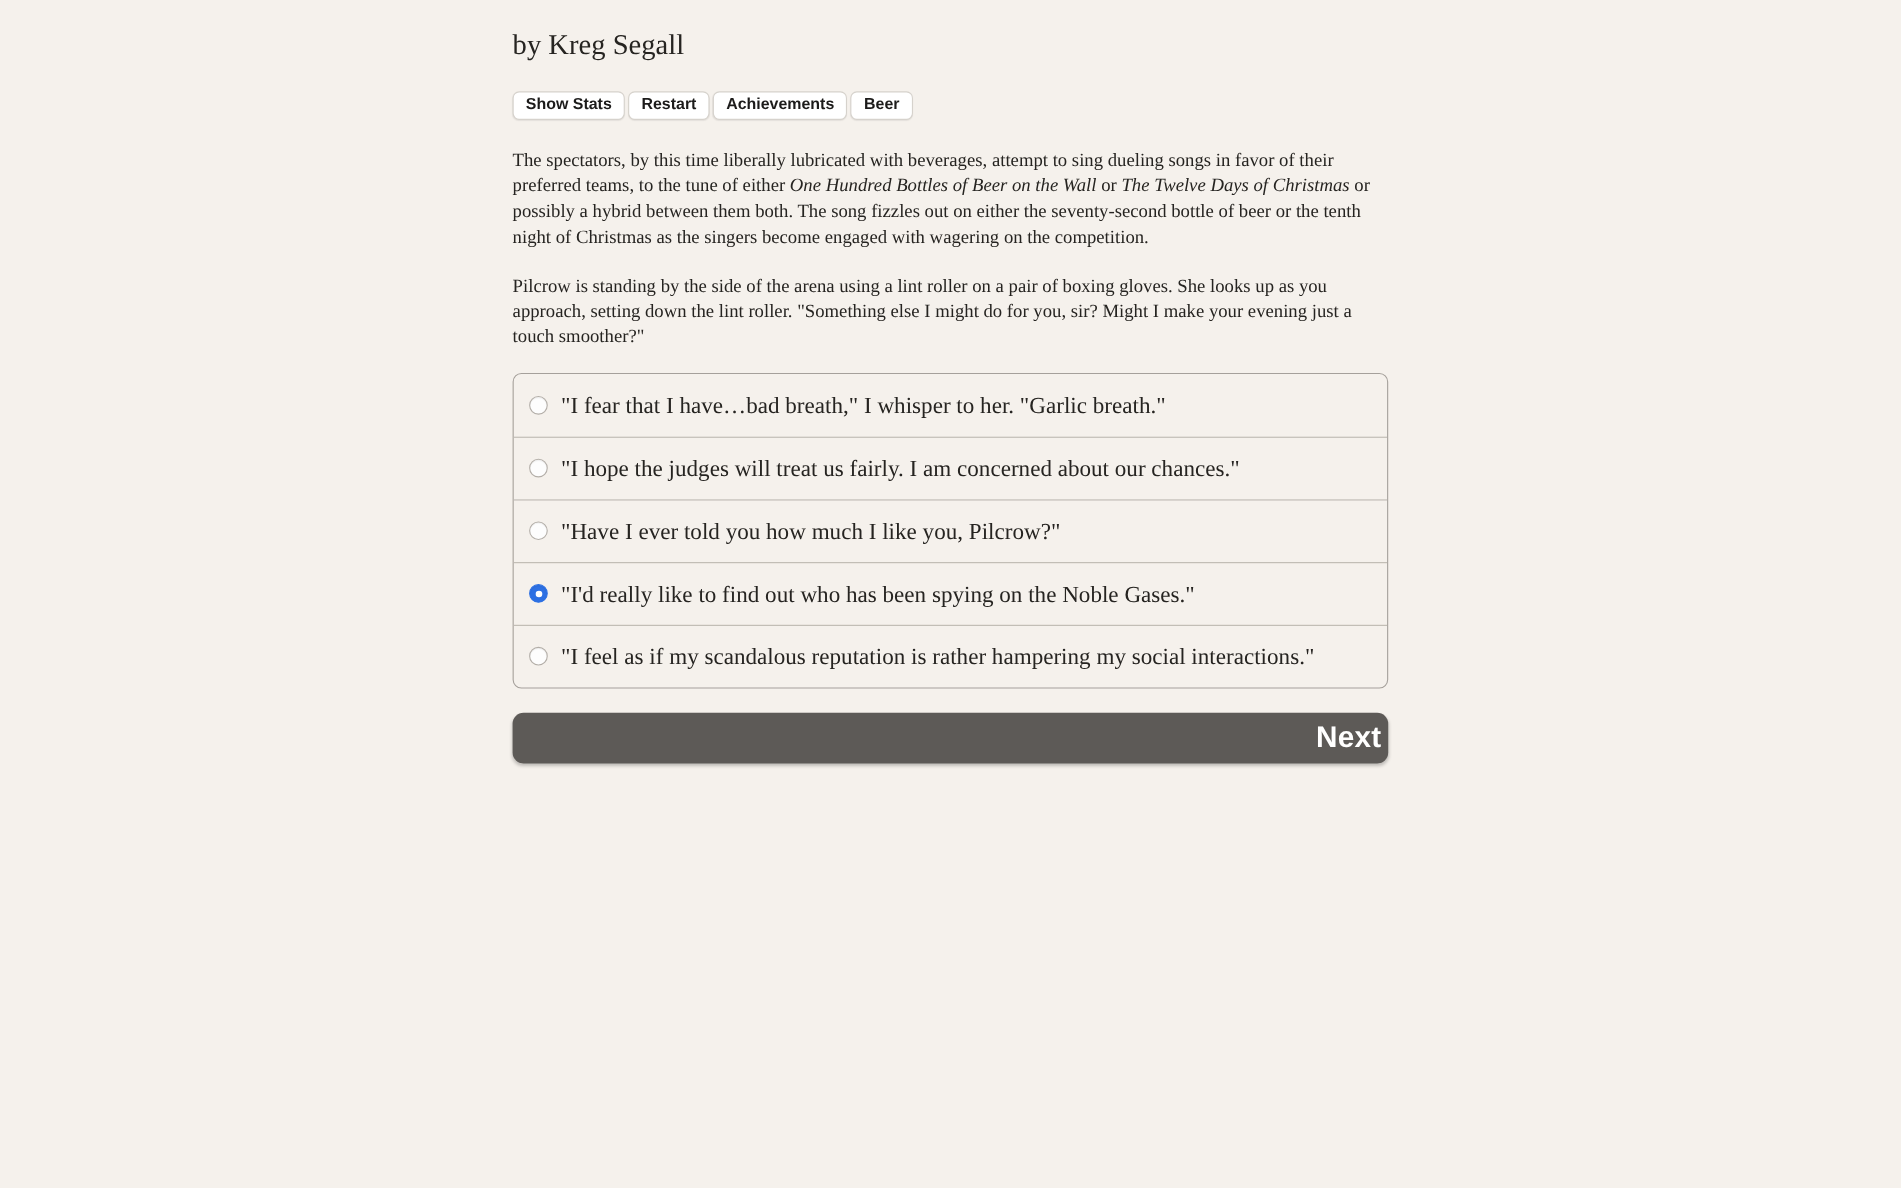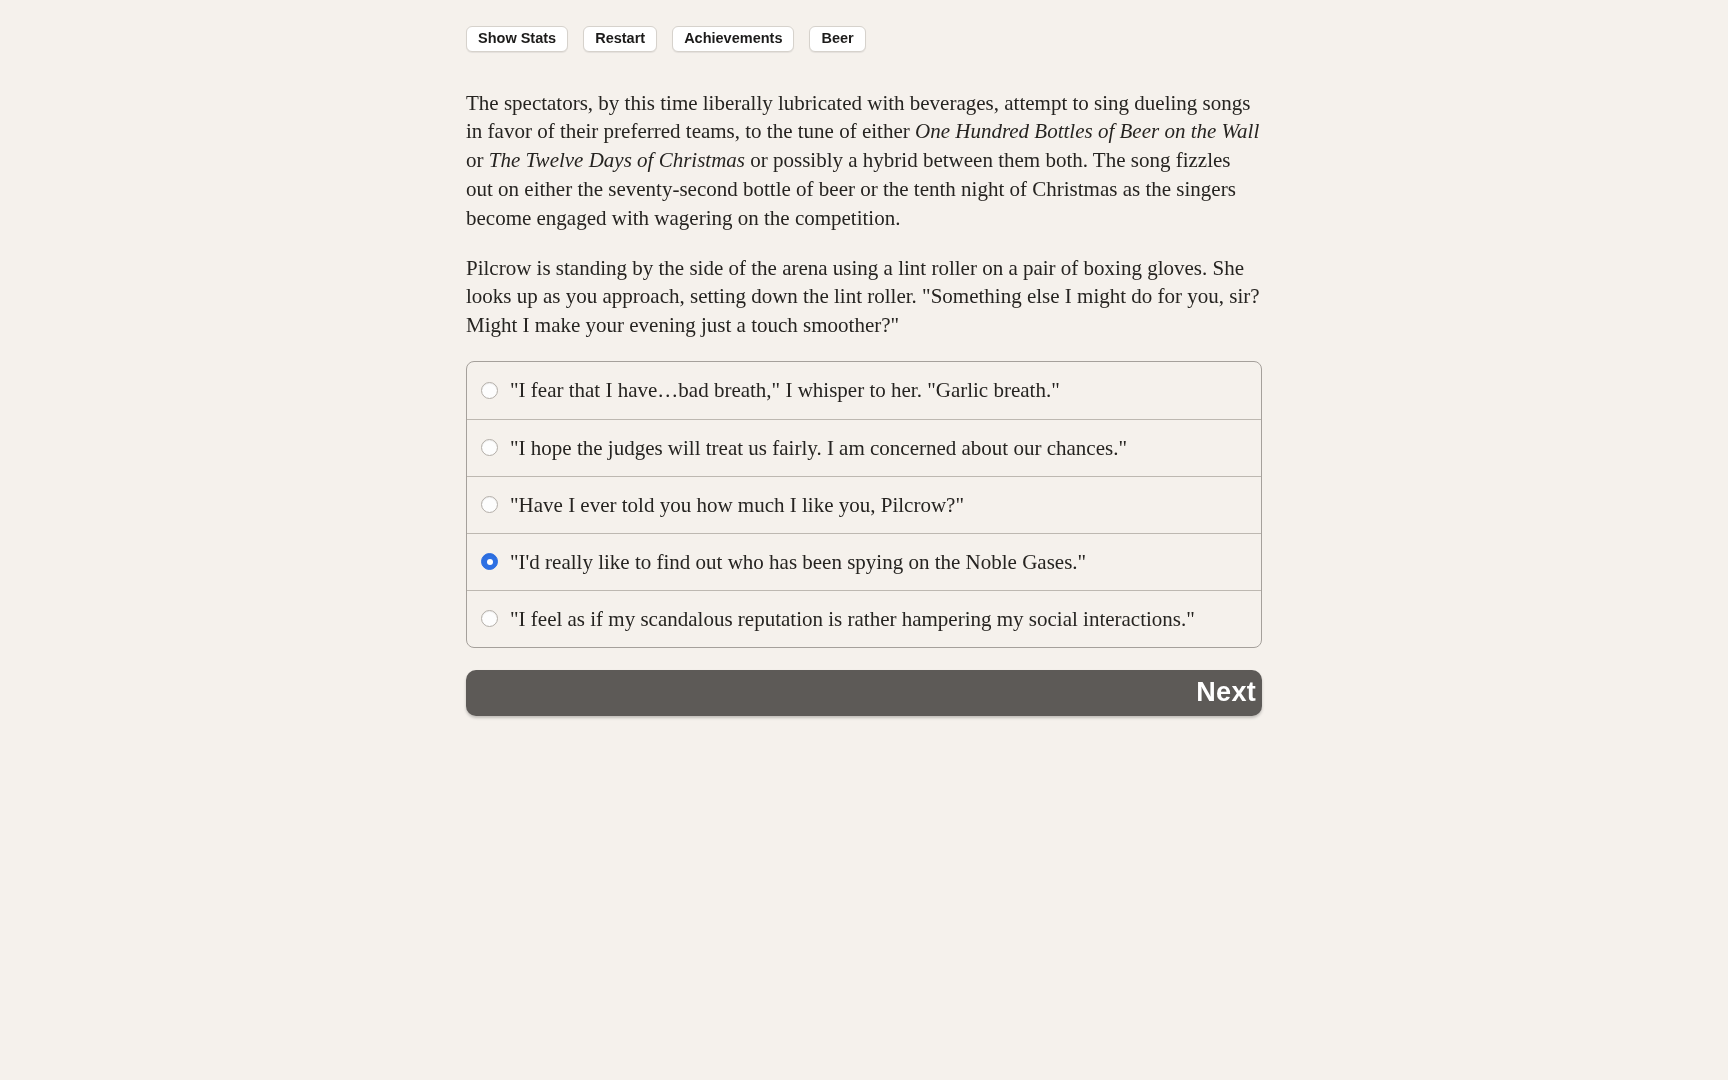"by Kreg Segall" div.game-author { html: none -> <div>by Kreg Segall</div> }
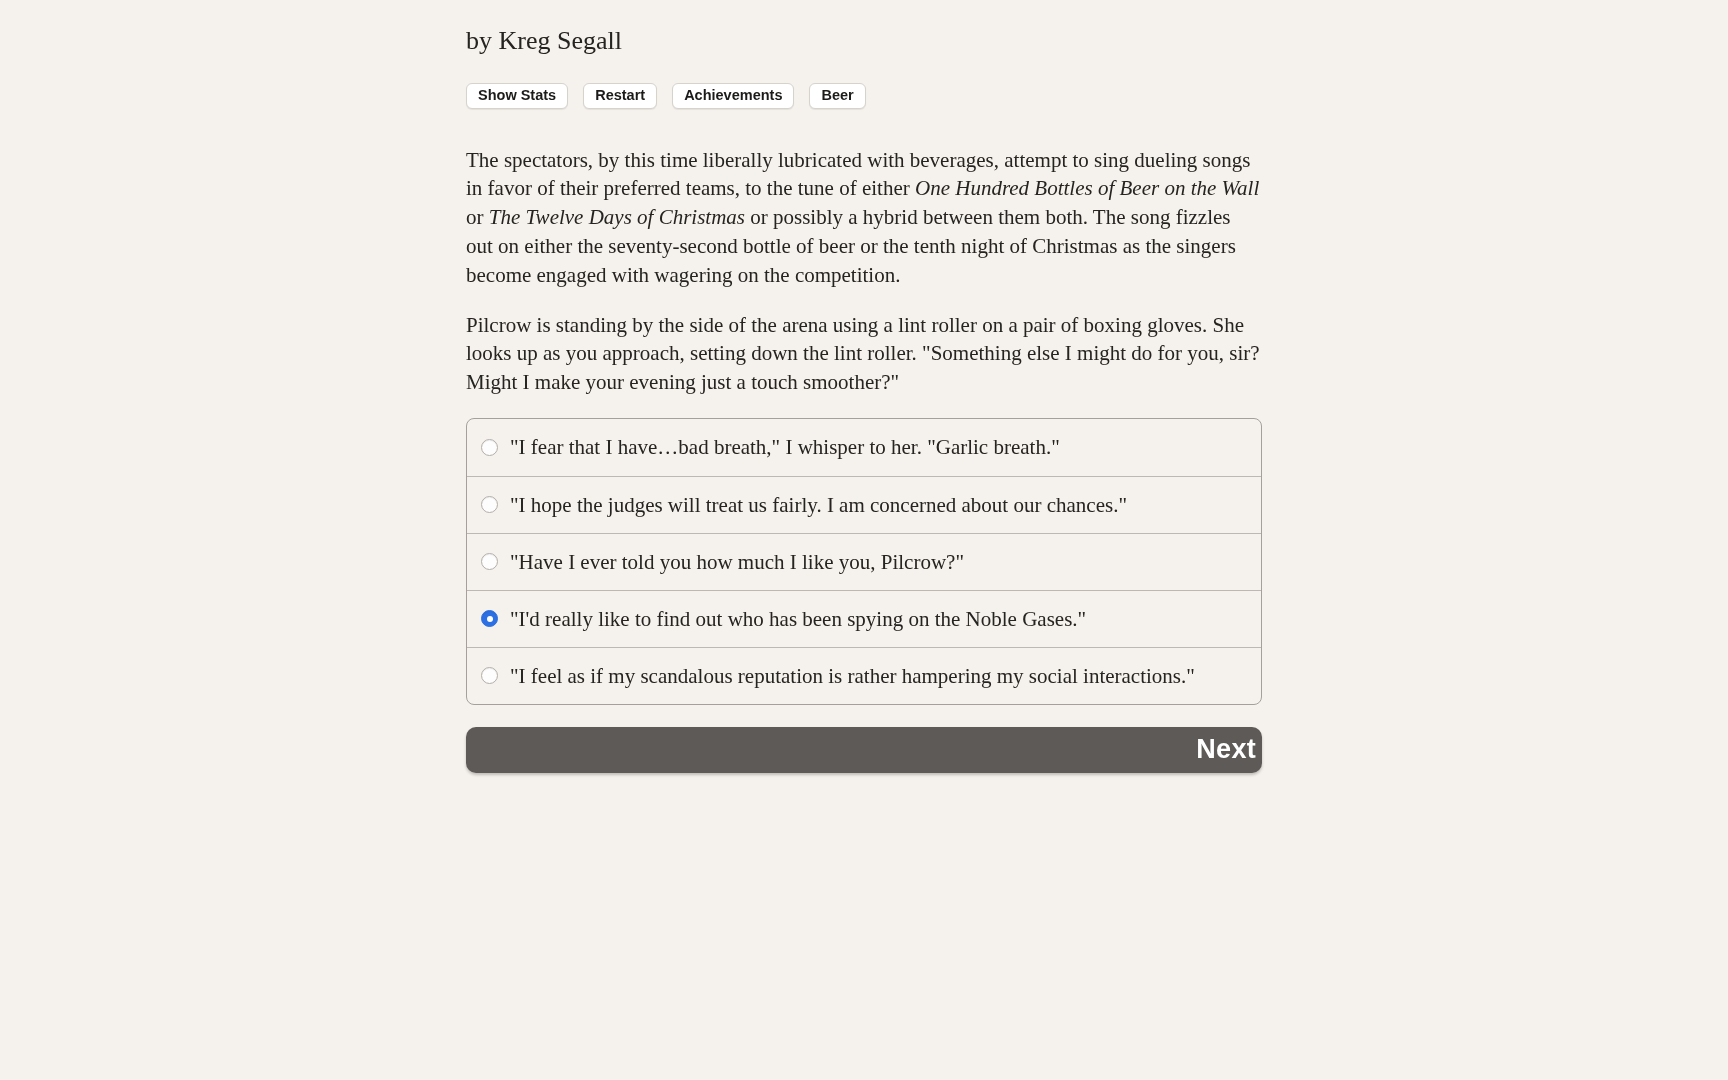"Show Stats" .toolbar { gap: 15px -> 3px; margin-bottom: 37px -> 25px }
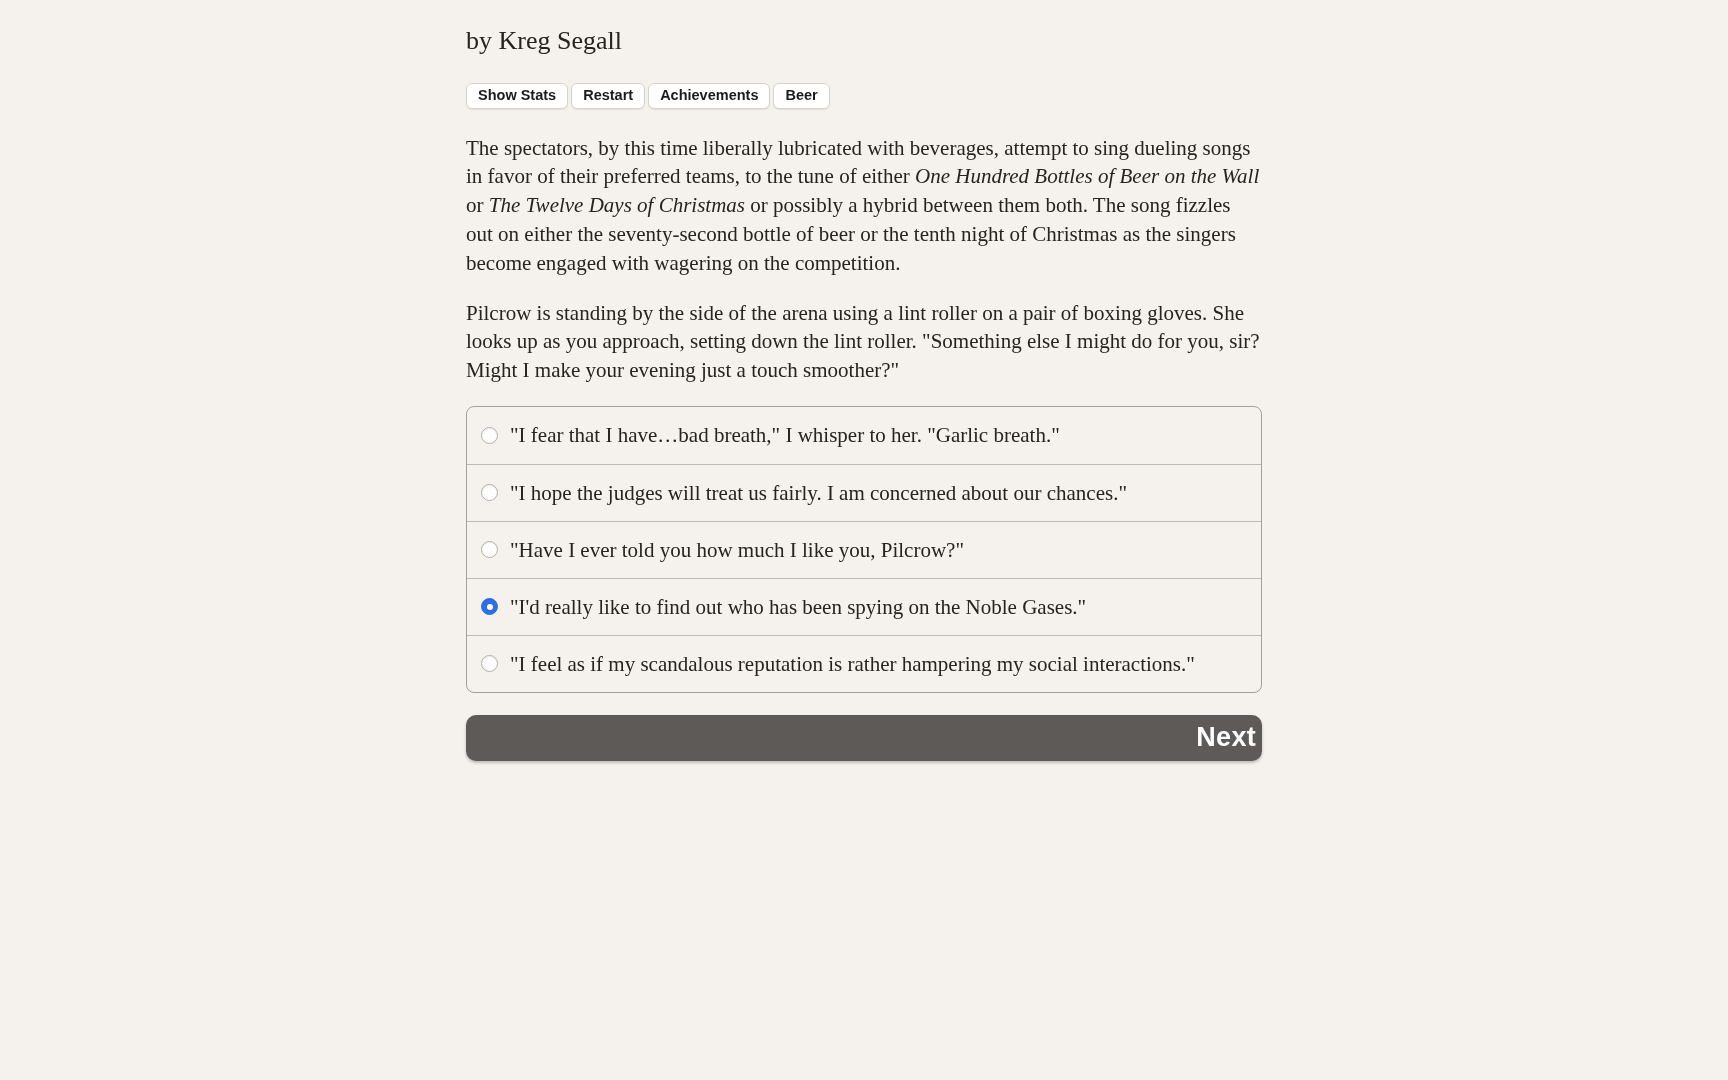"The spectators, by this time" .story p { font-size: 21px -> 17px }
